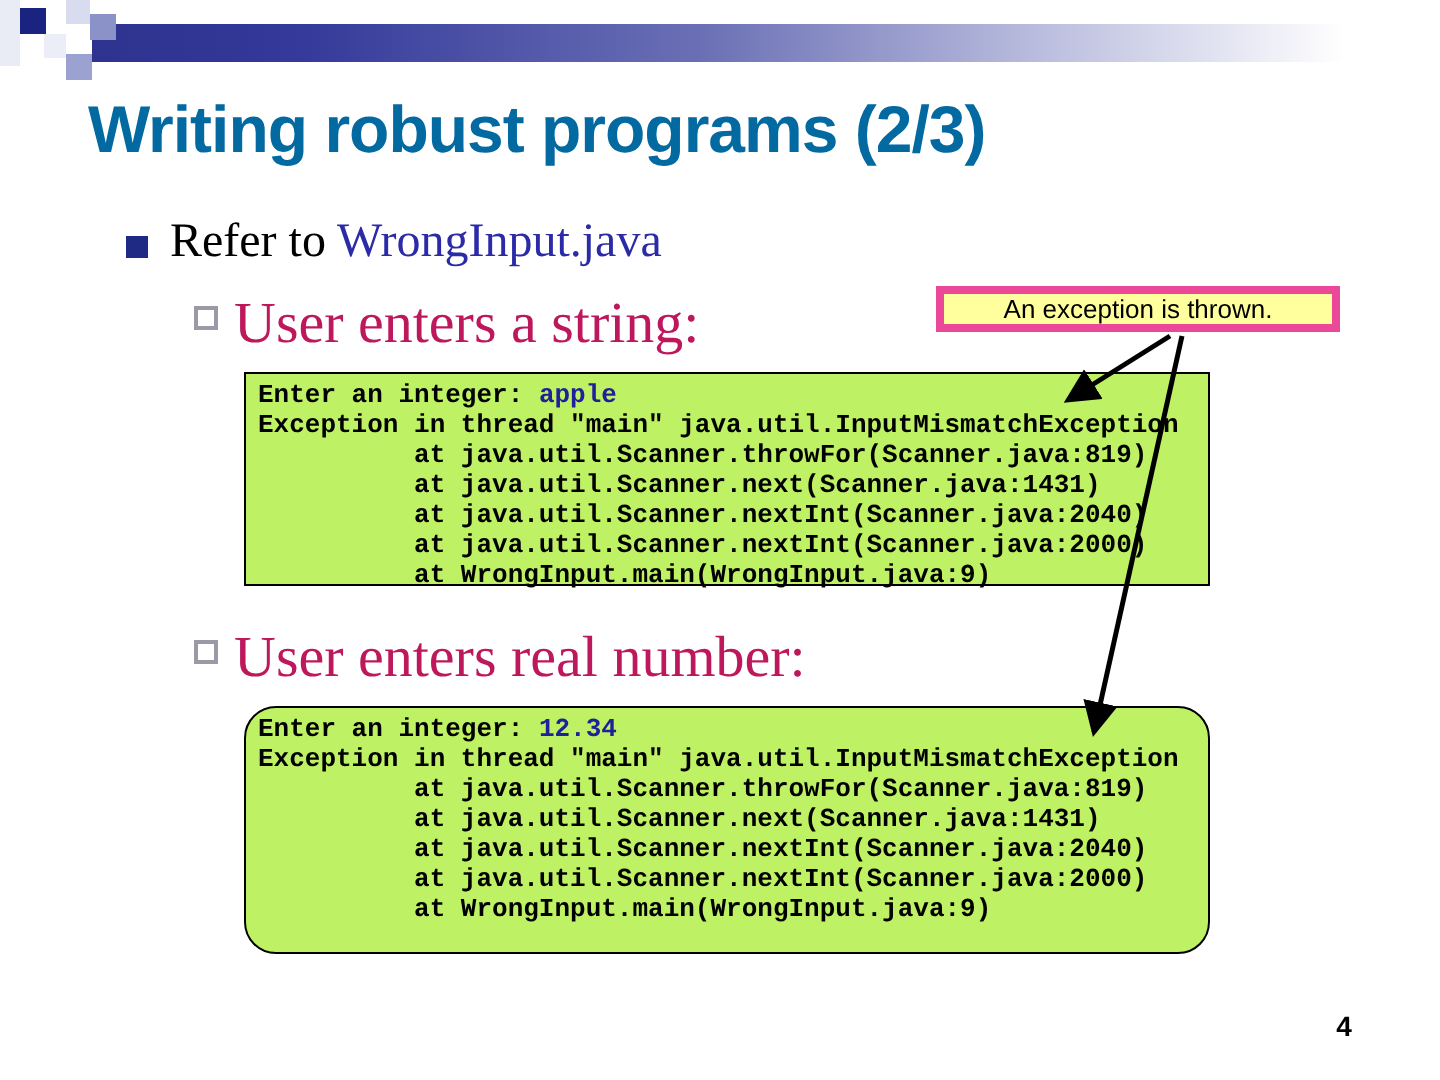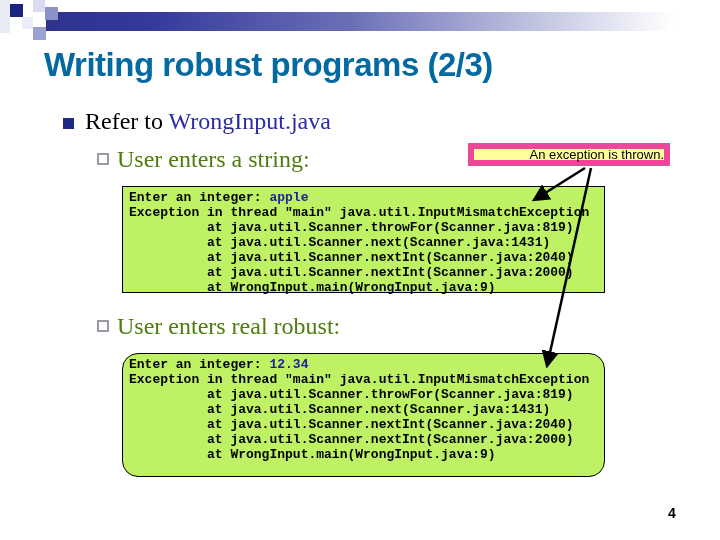"User enters a string:" .sub .text { color: #4d7c0f -> #be185d; font-size: 24px -> 29px }
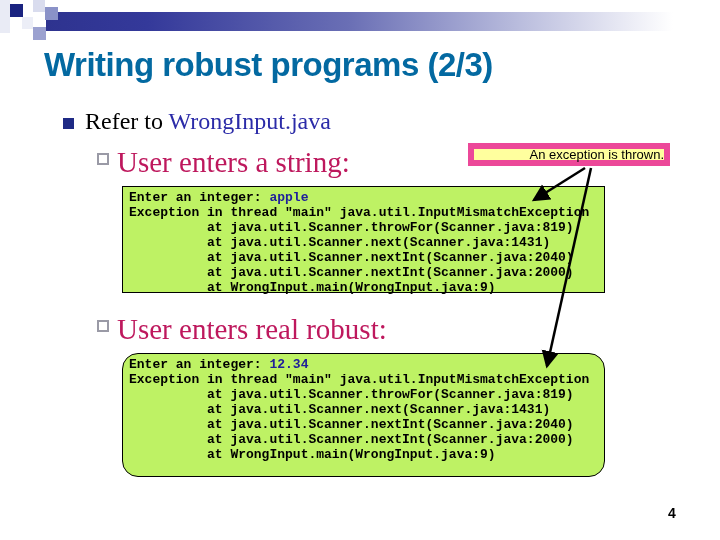"An exception is thrown." .callout { border: 6px solid #ec4899 -> 4px solid #ec4899; justify-content: flex-end -> center }
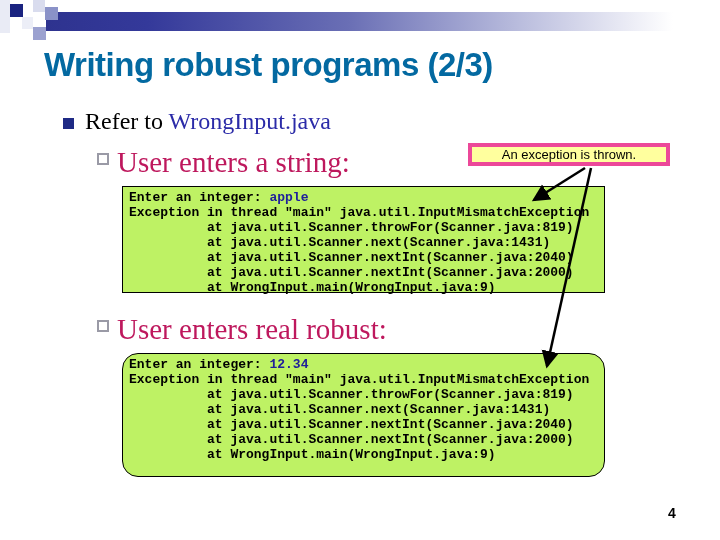"User enters real robust:" span.text { text: robust -> number }
